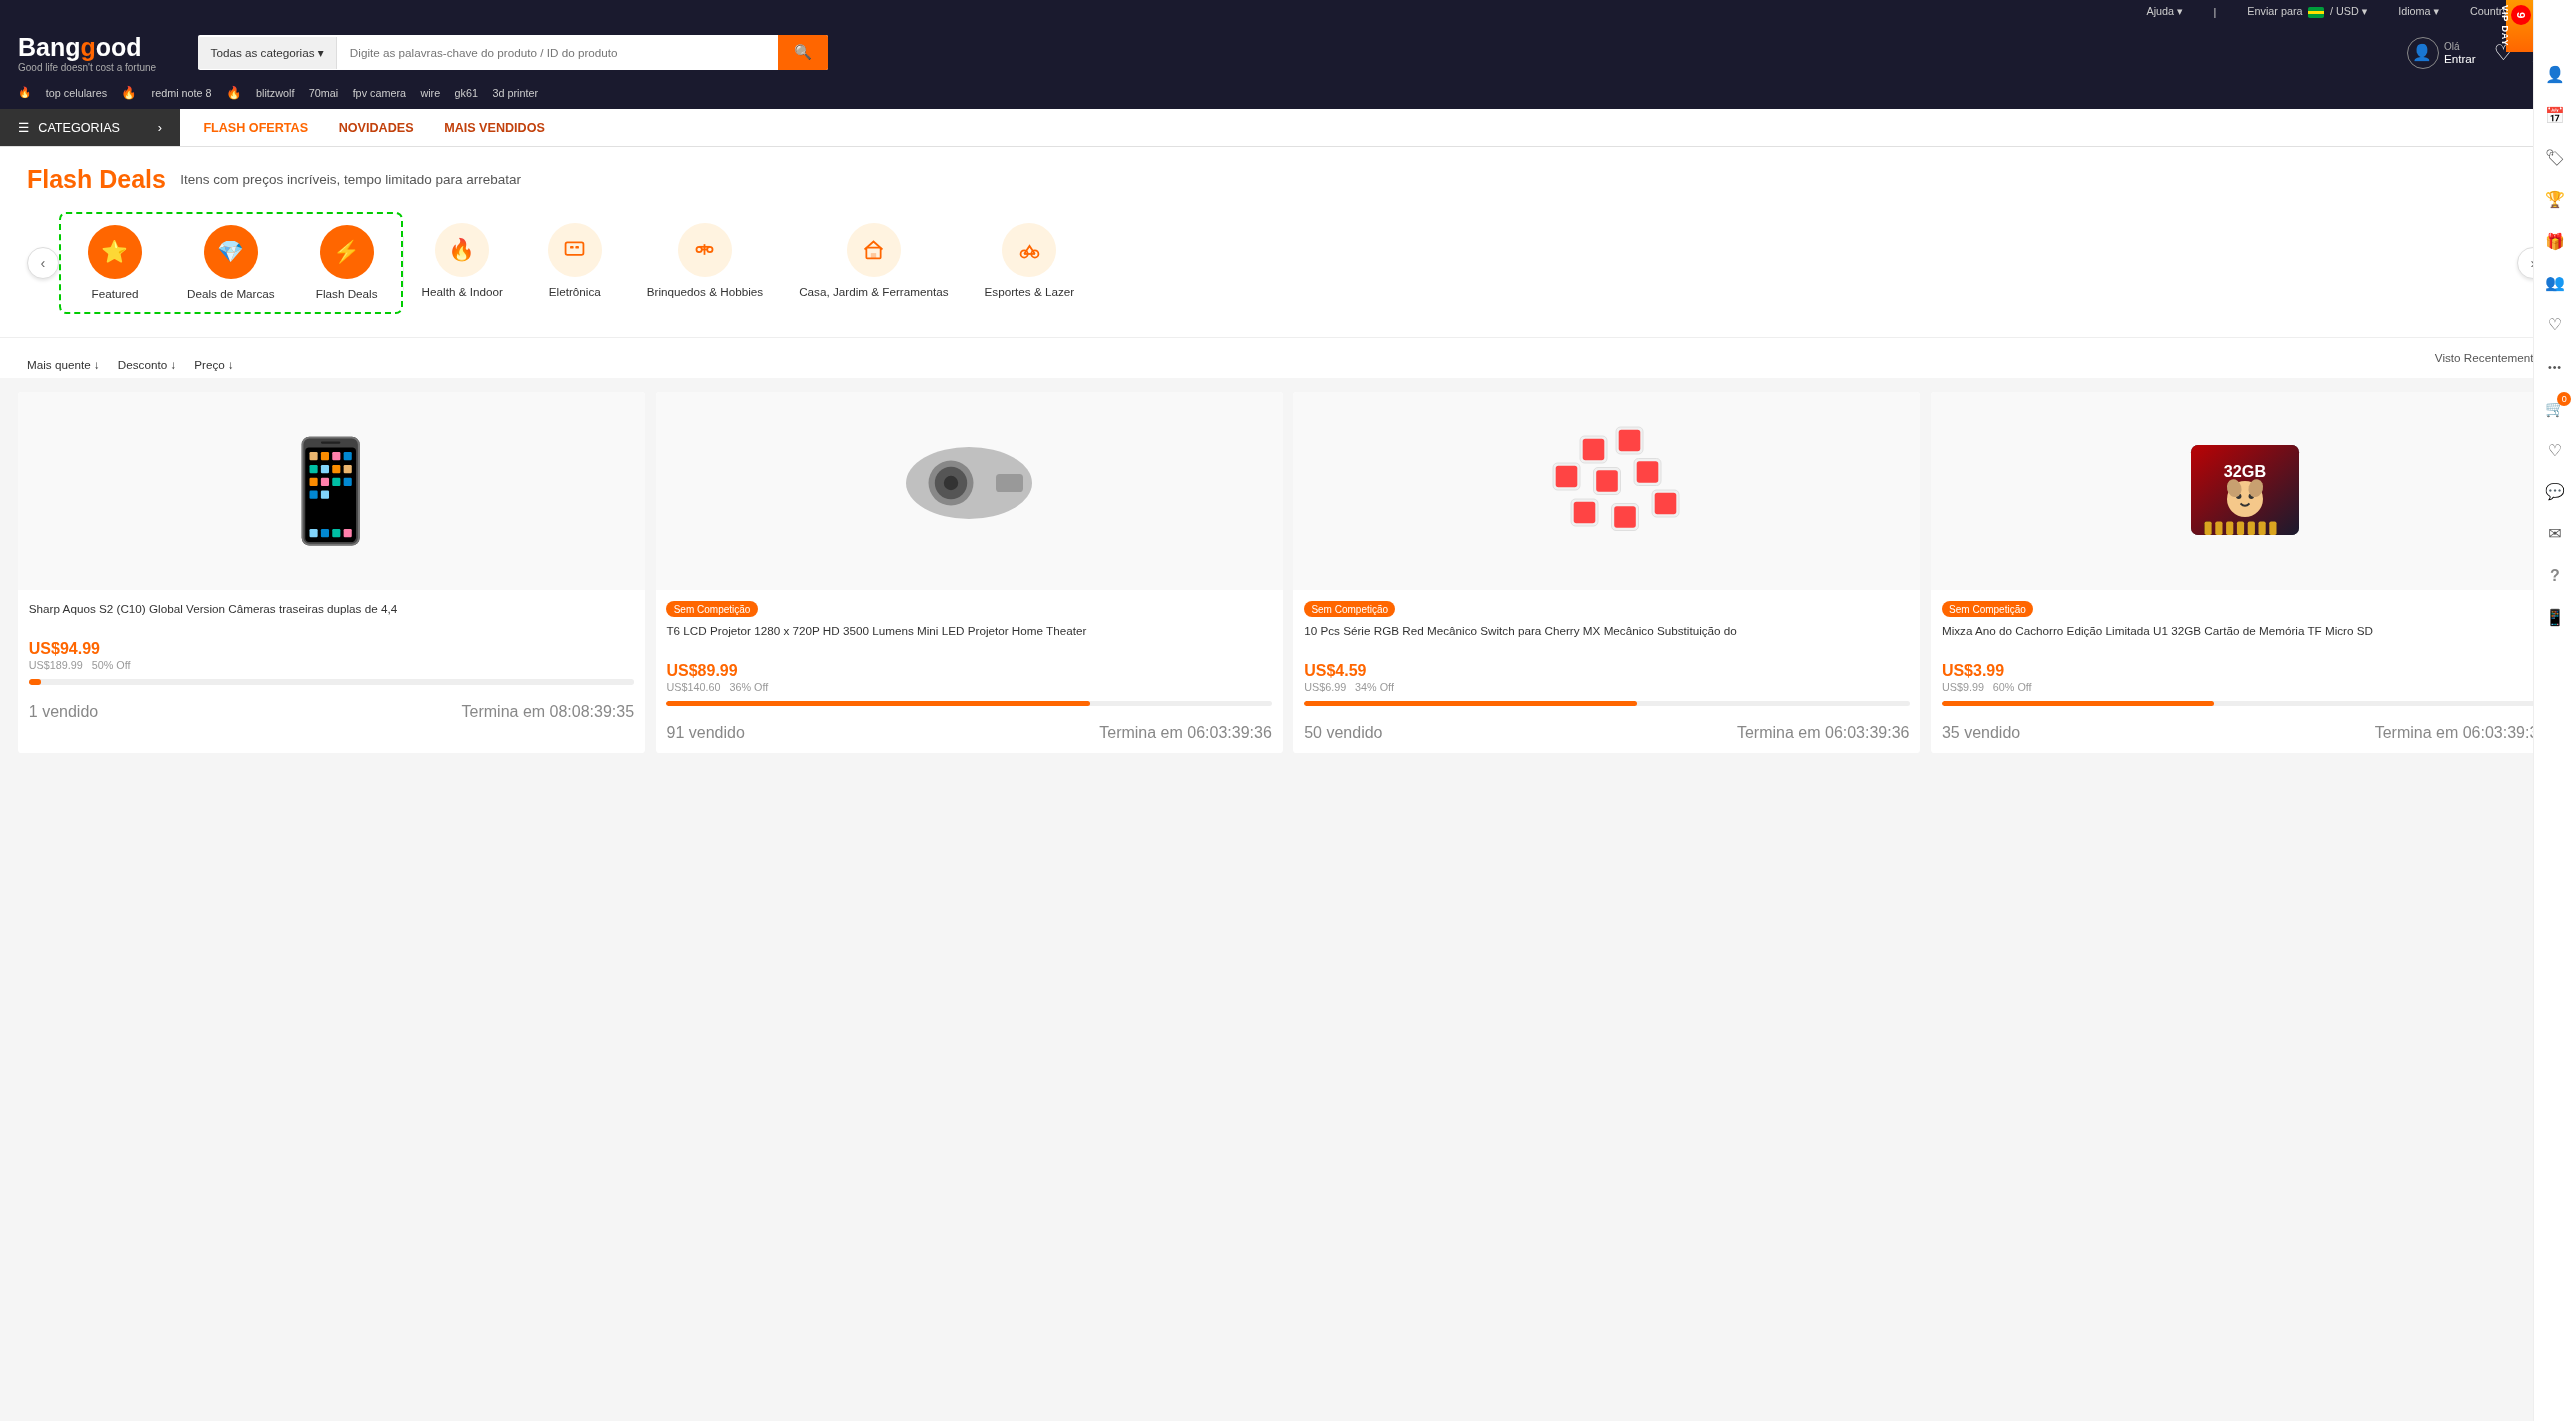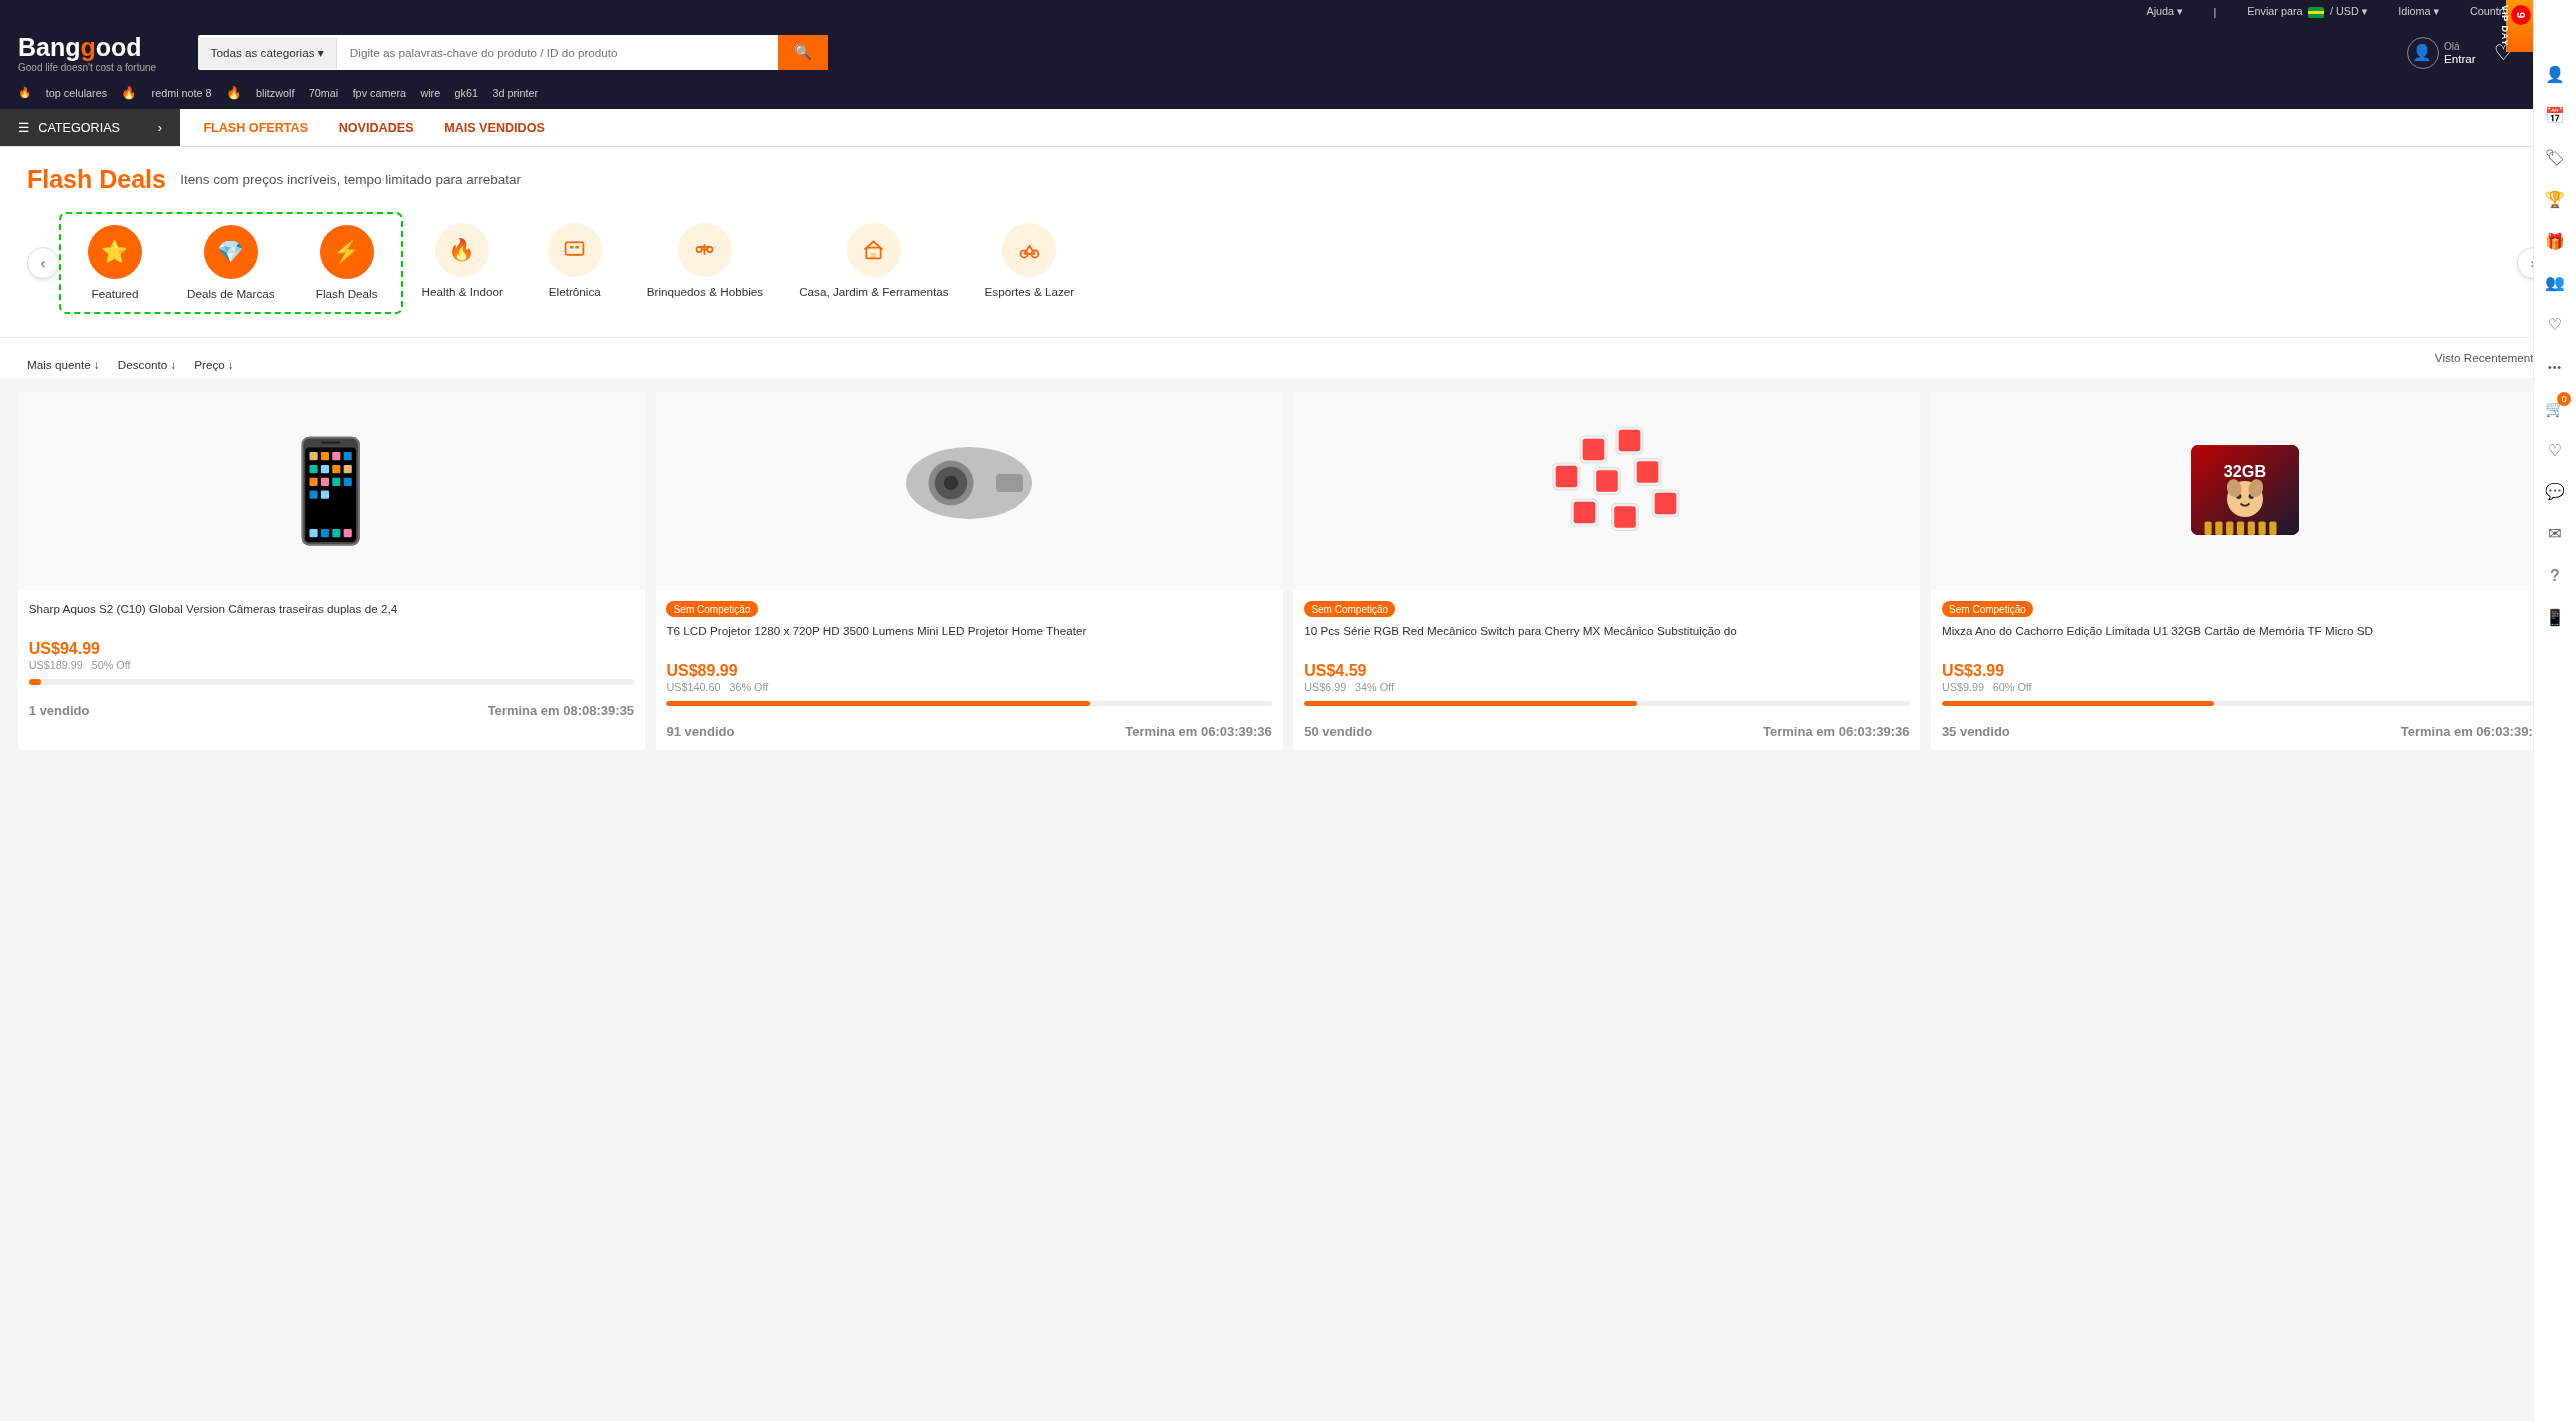"Sharp Aquos S2 (C10) Global" div.product-name { text: 2,4 -> 4,4 }
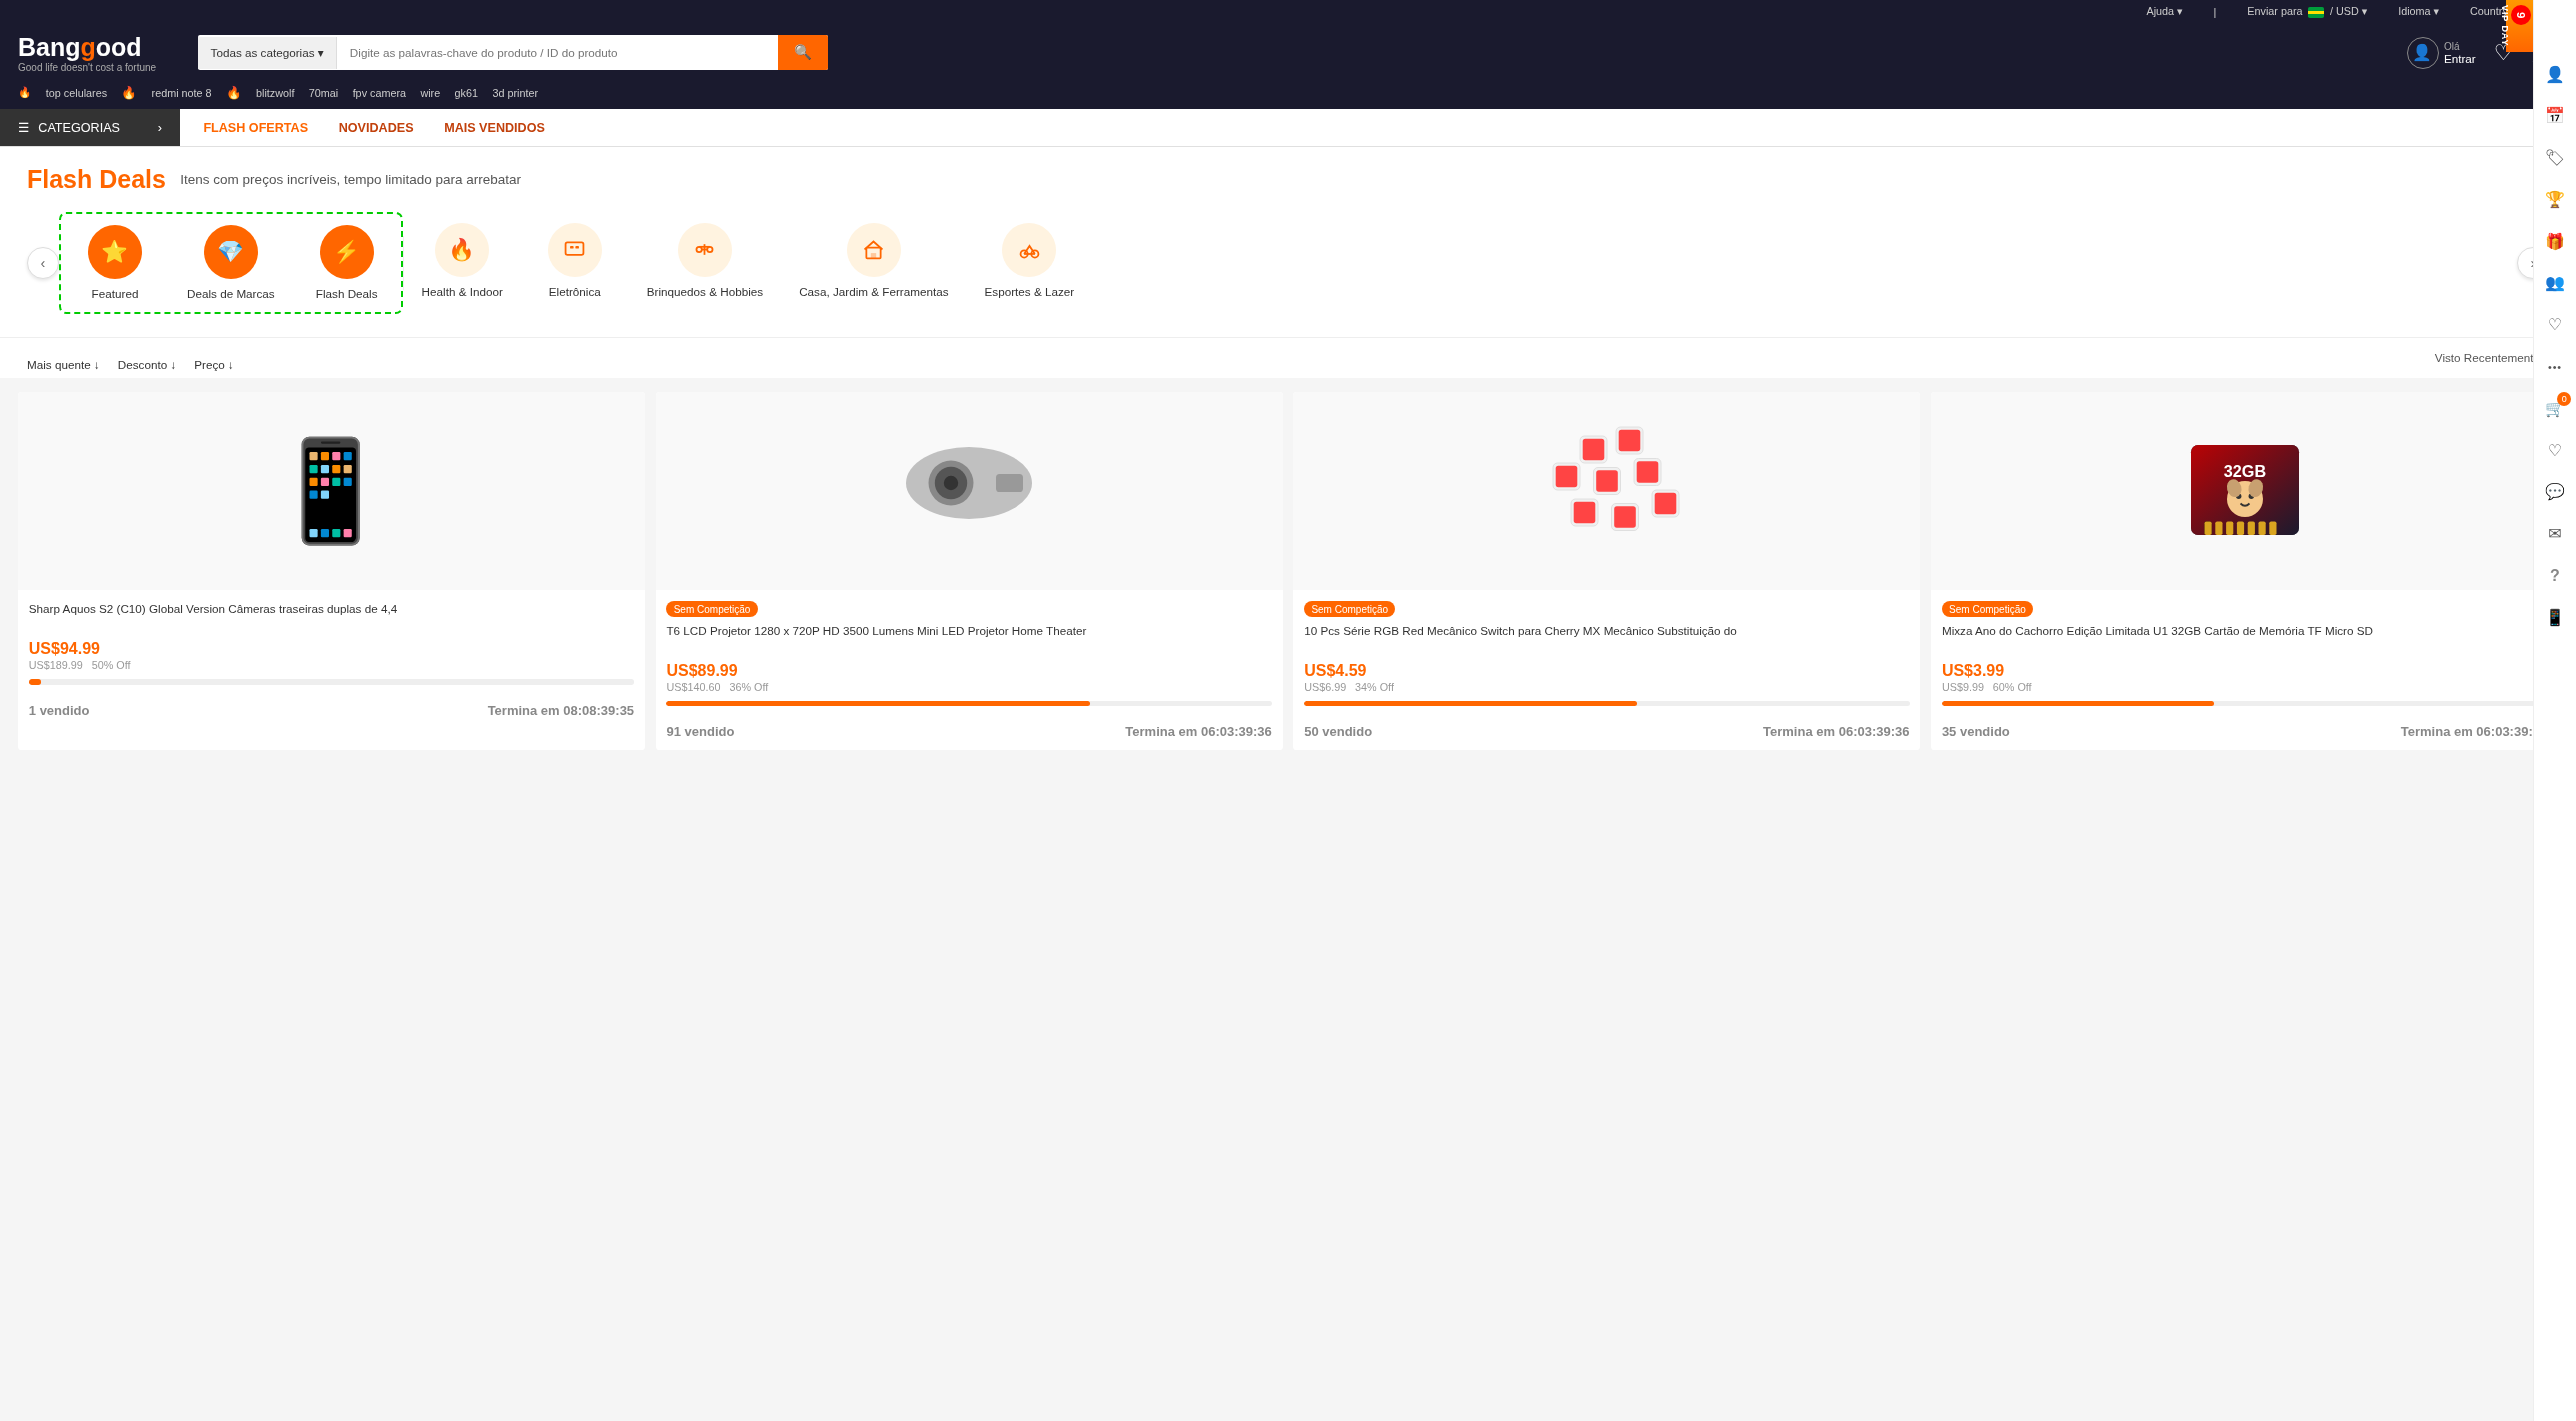"1 vendido" .product-footer { font-size: 13px -> 16px; font-weight: bold -> none }
